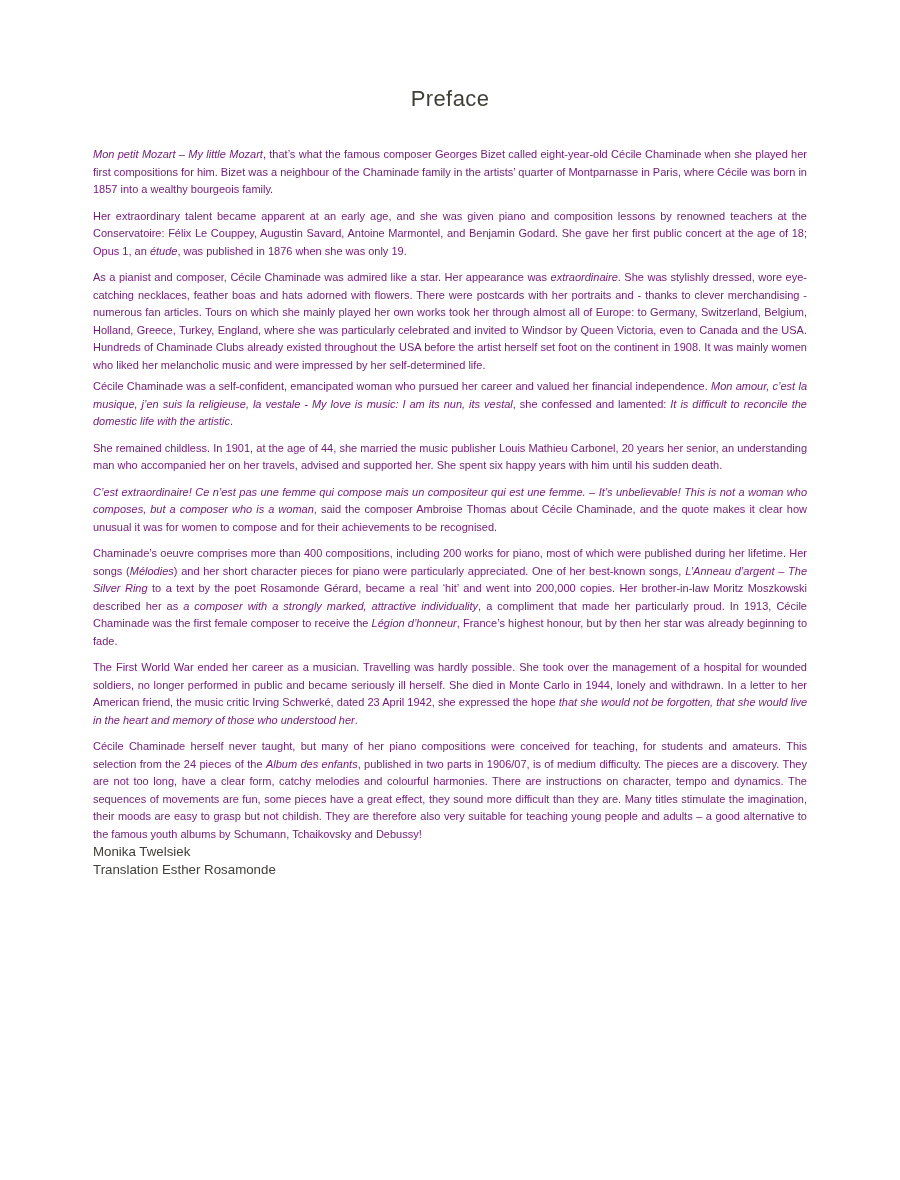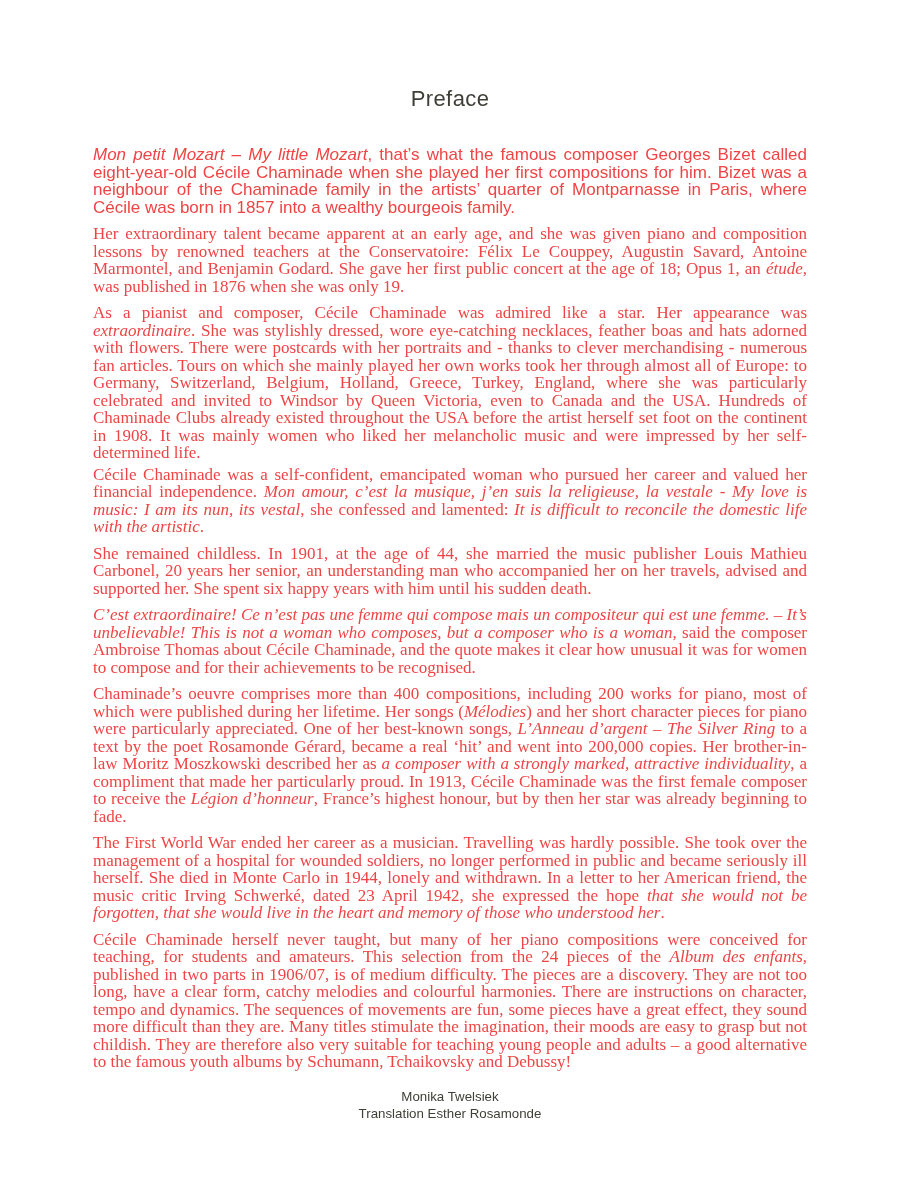"Mon petit Mozart – My" .body-text p { color: #ef4444 -> #701a75; font-size: 17px -> 11px }
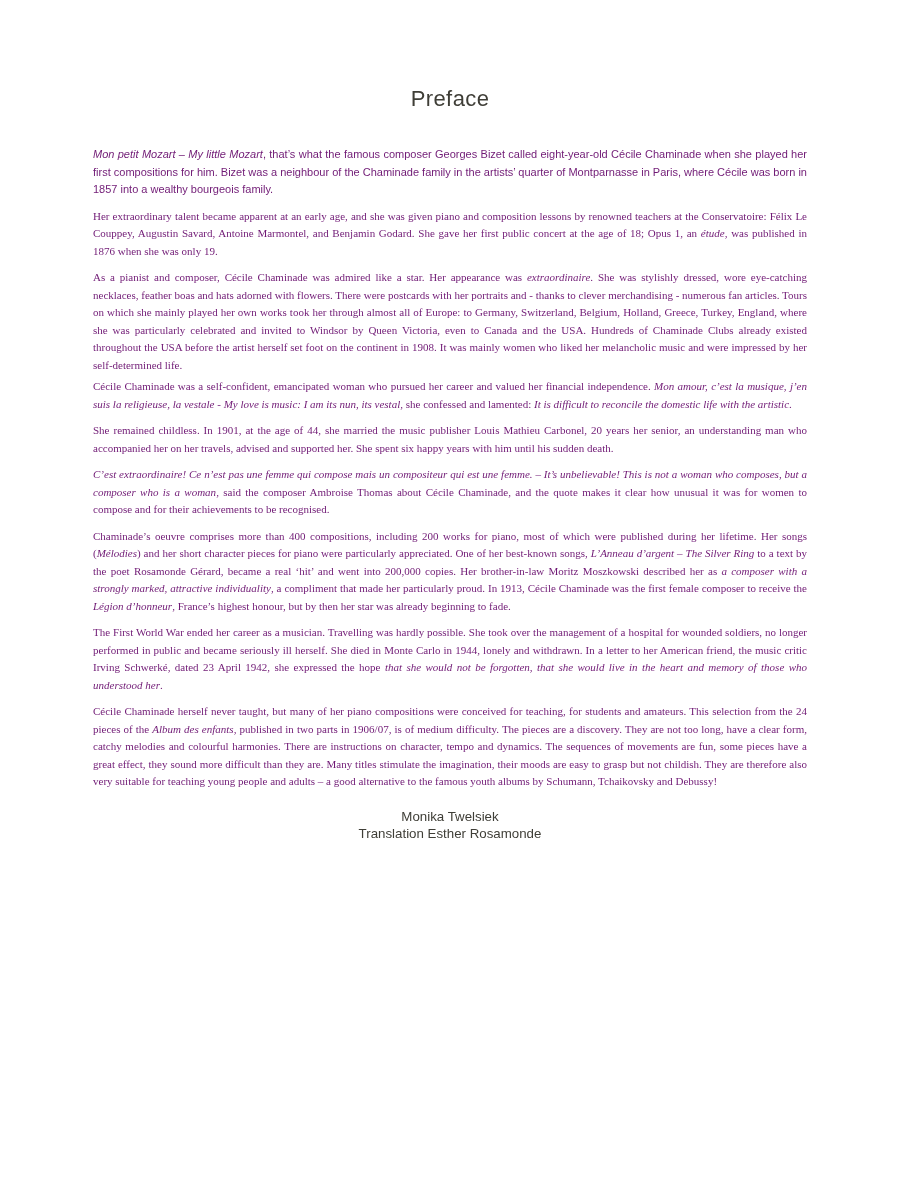"Her extraordinary talent became apparent" .body-text p + p { font-family: Liberation Serif, serif -> none }
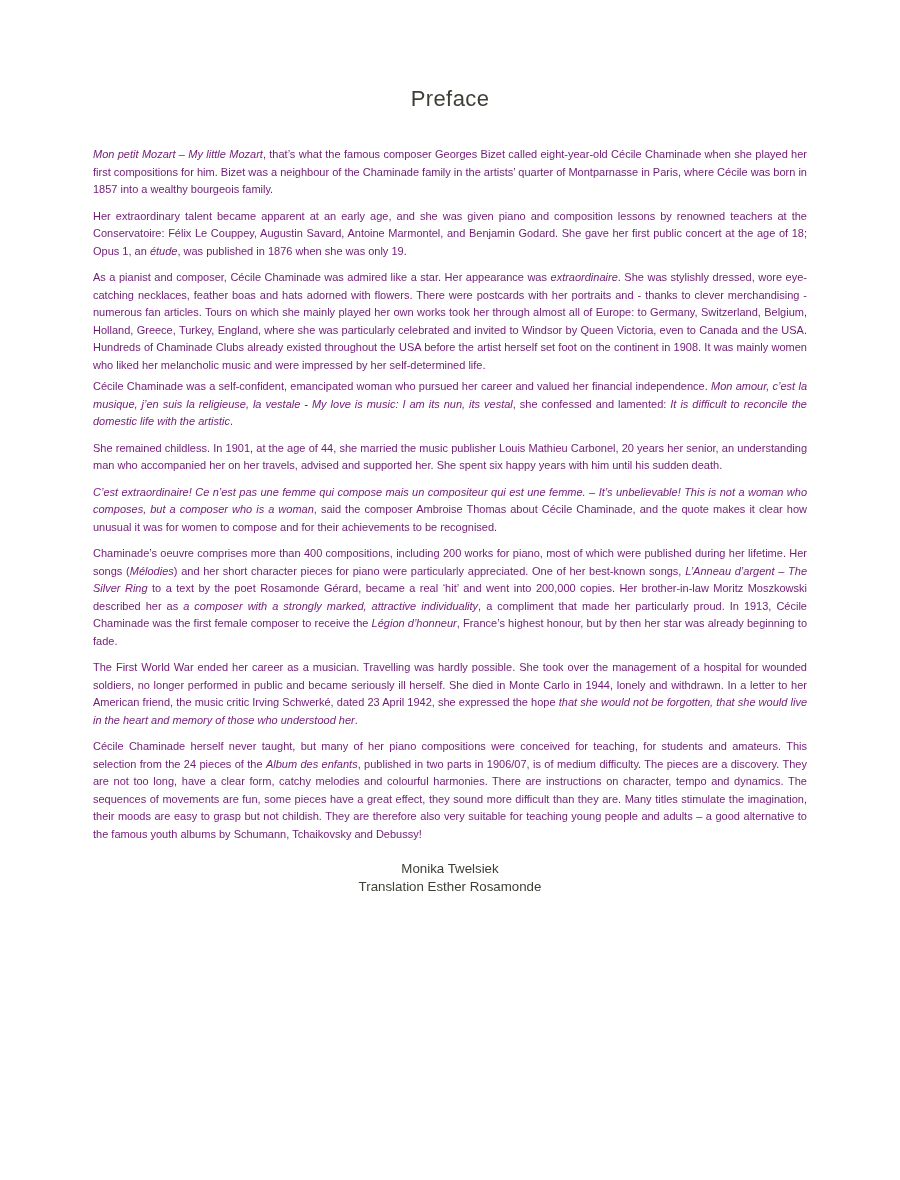"Monika Twelsiek" .signature { margin-top: 17px -> none; text-align: center -> left }
